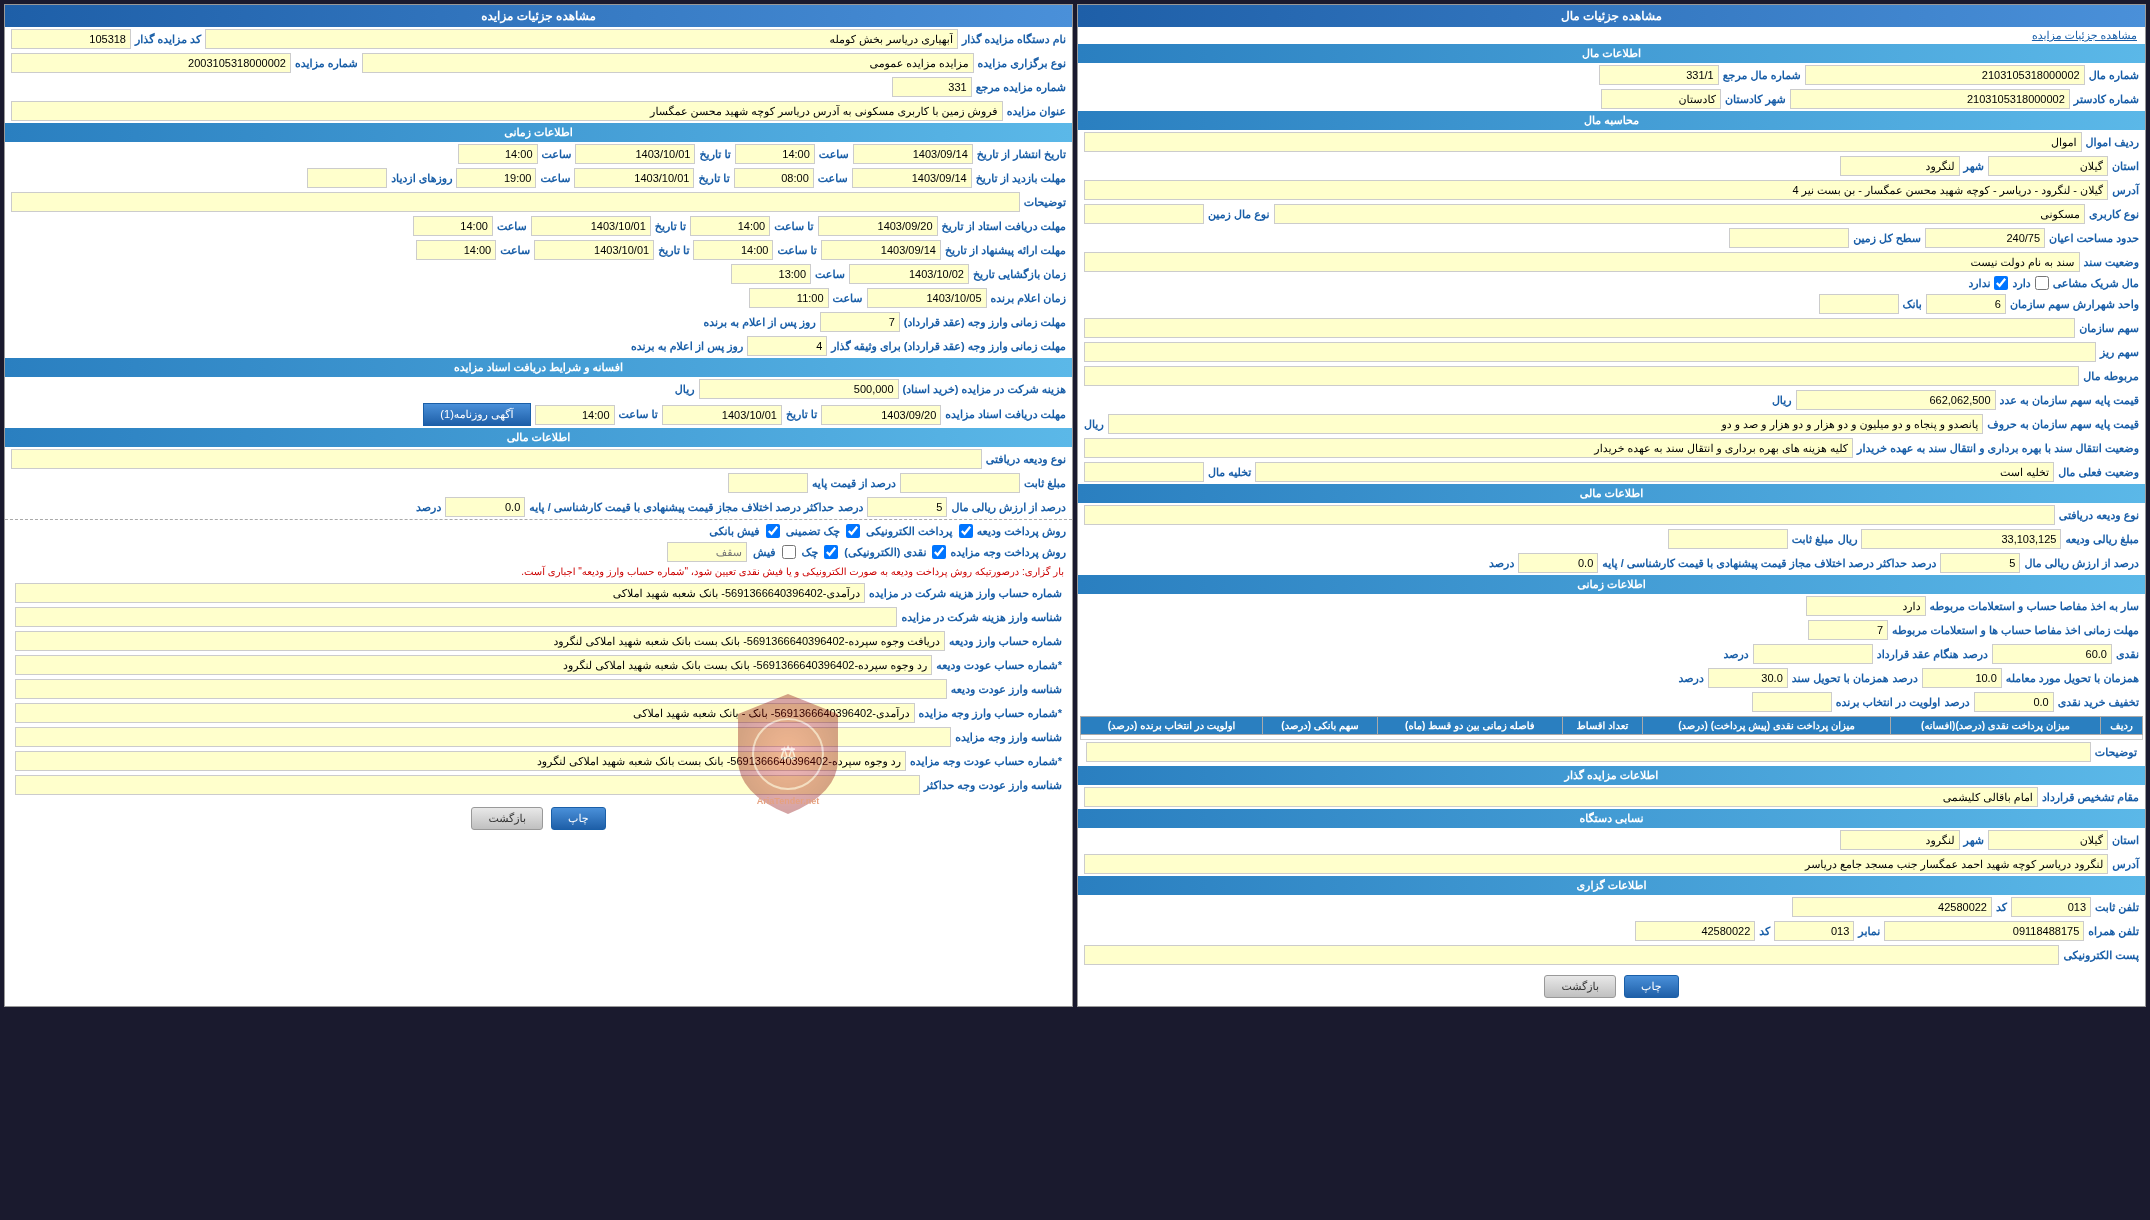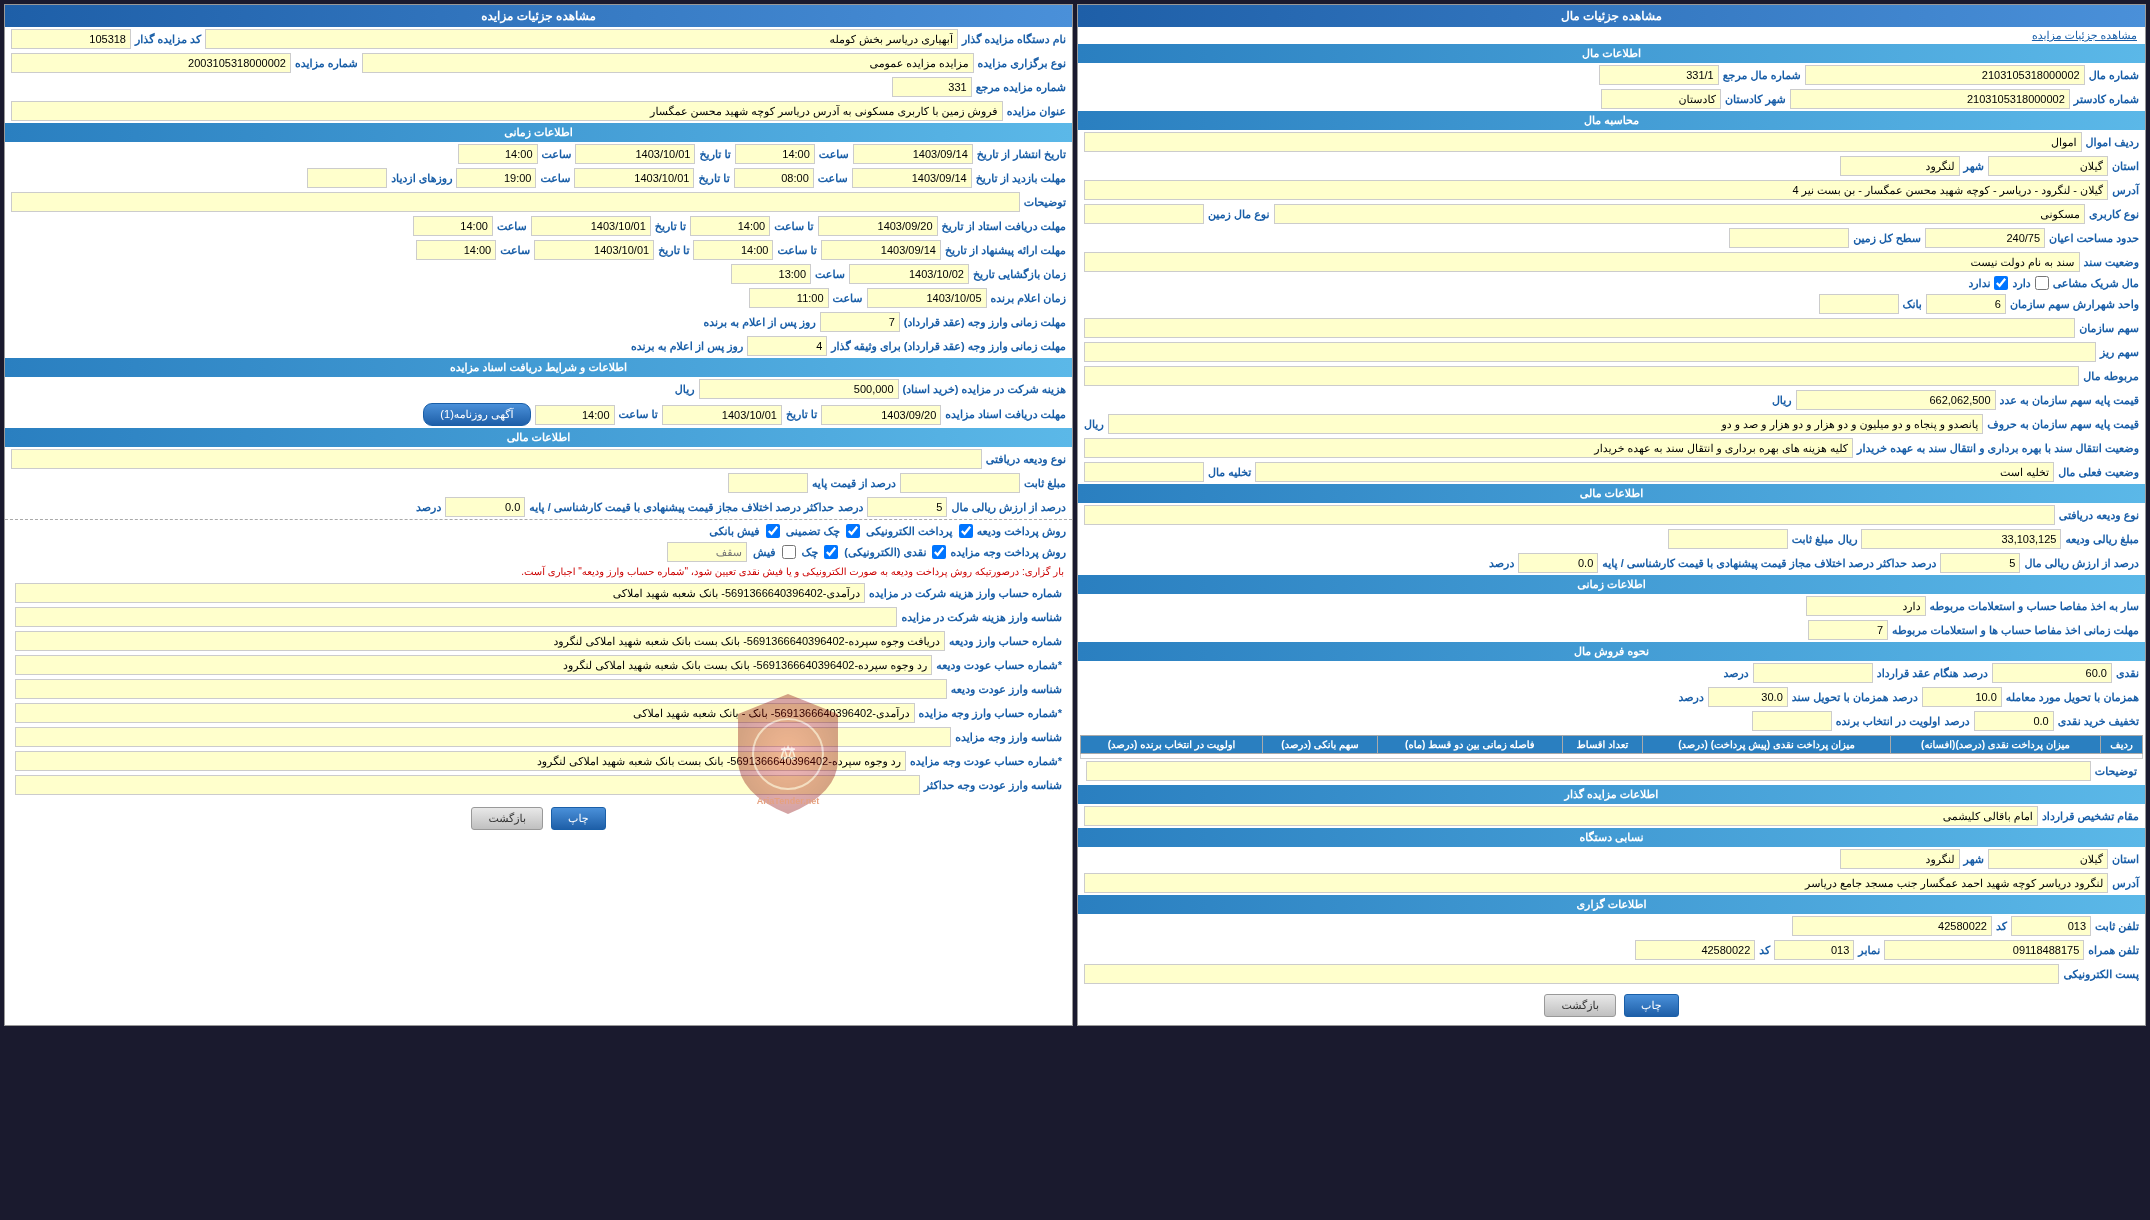"اطلاعات و شرایط دریافت اسناد" div.sub-header { text: اطلاعات -> افسانه }
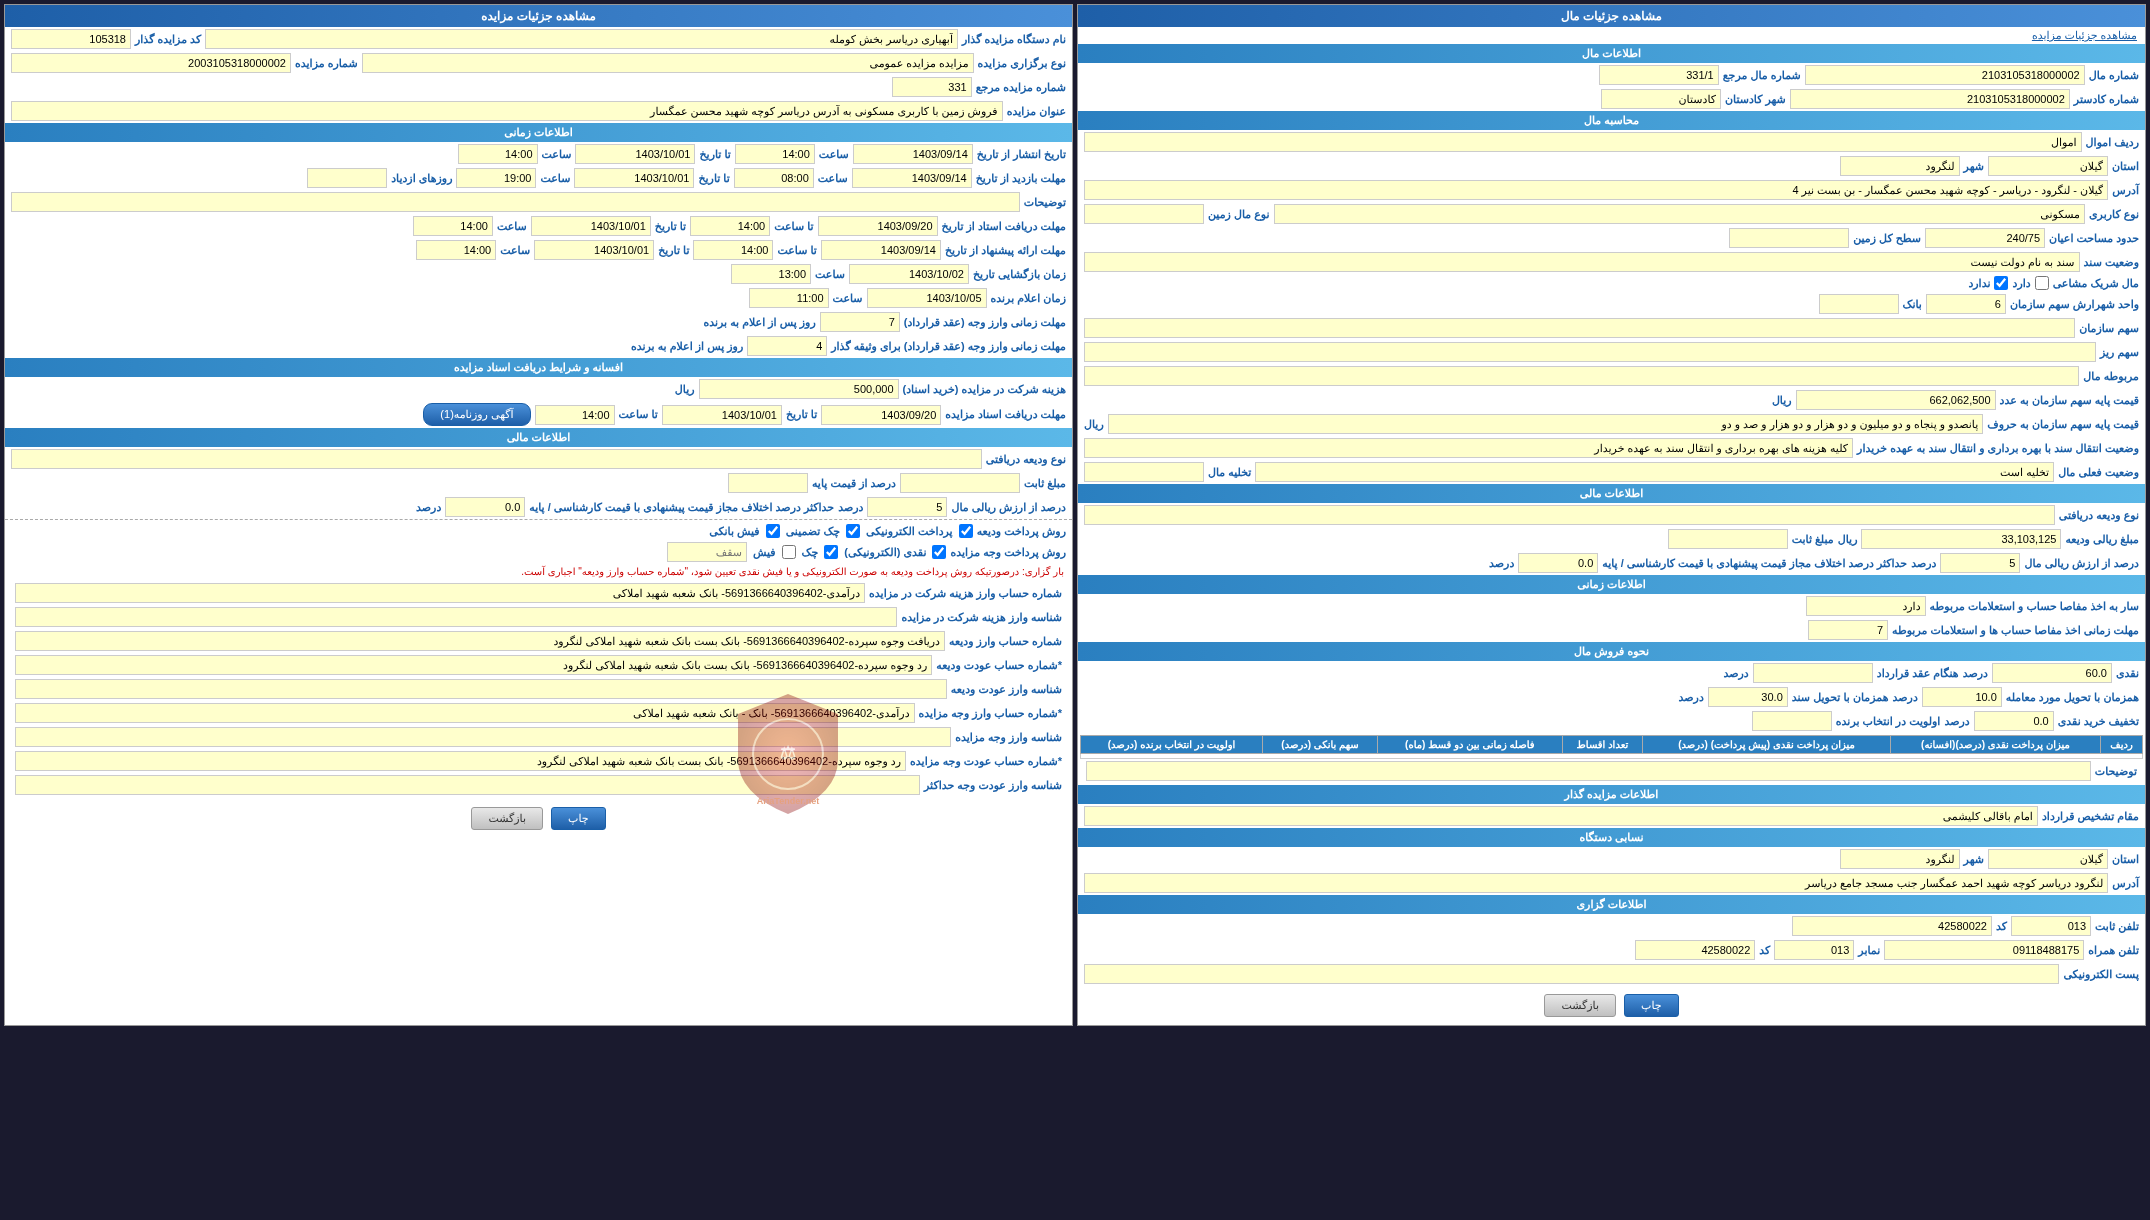"آگهی روزنامه(1)" .btn-blue { border-radius: 9px -> 0 }
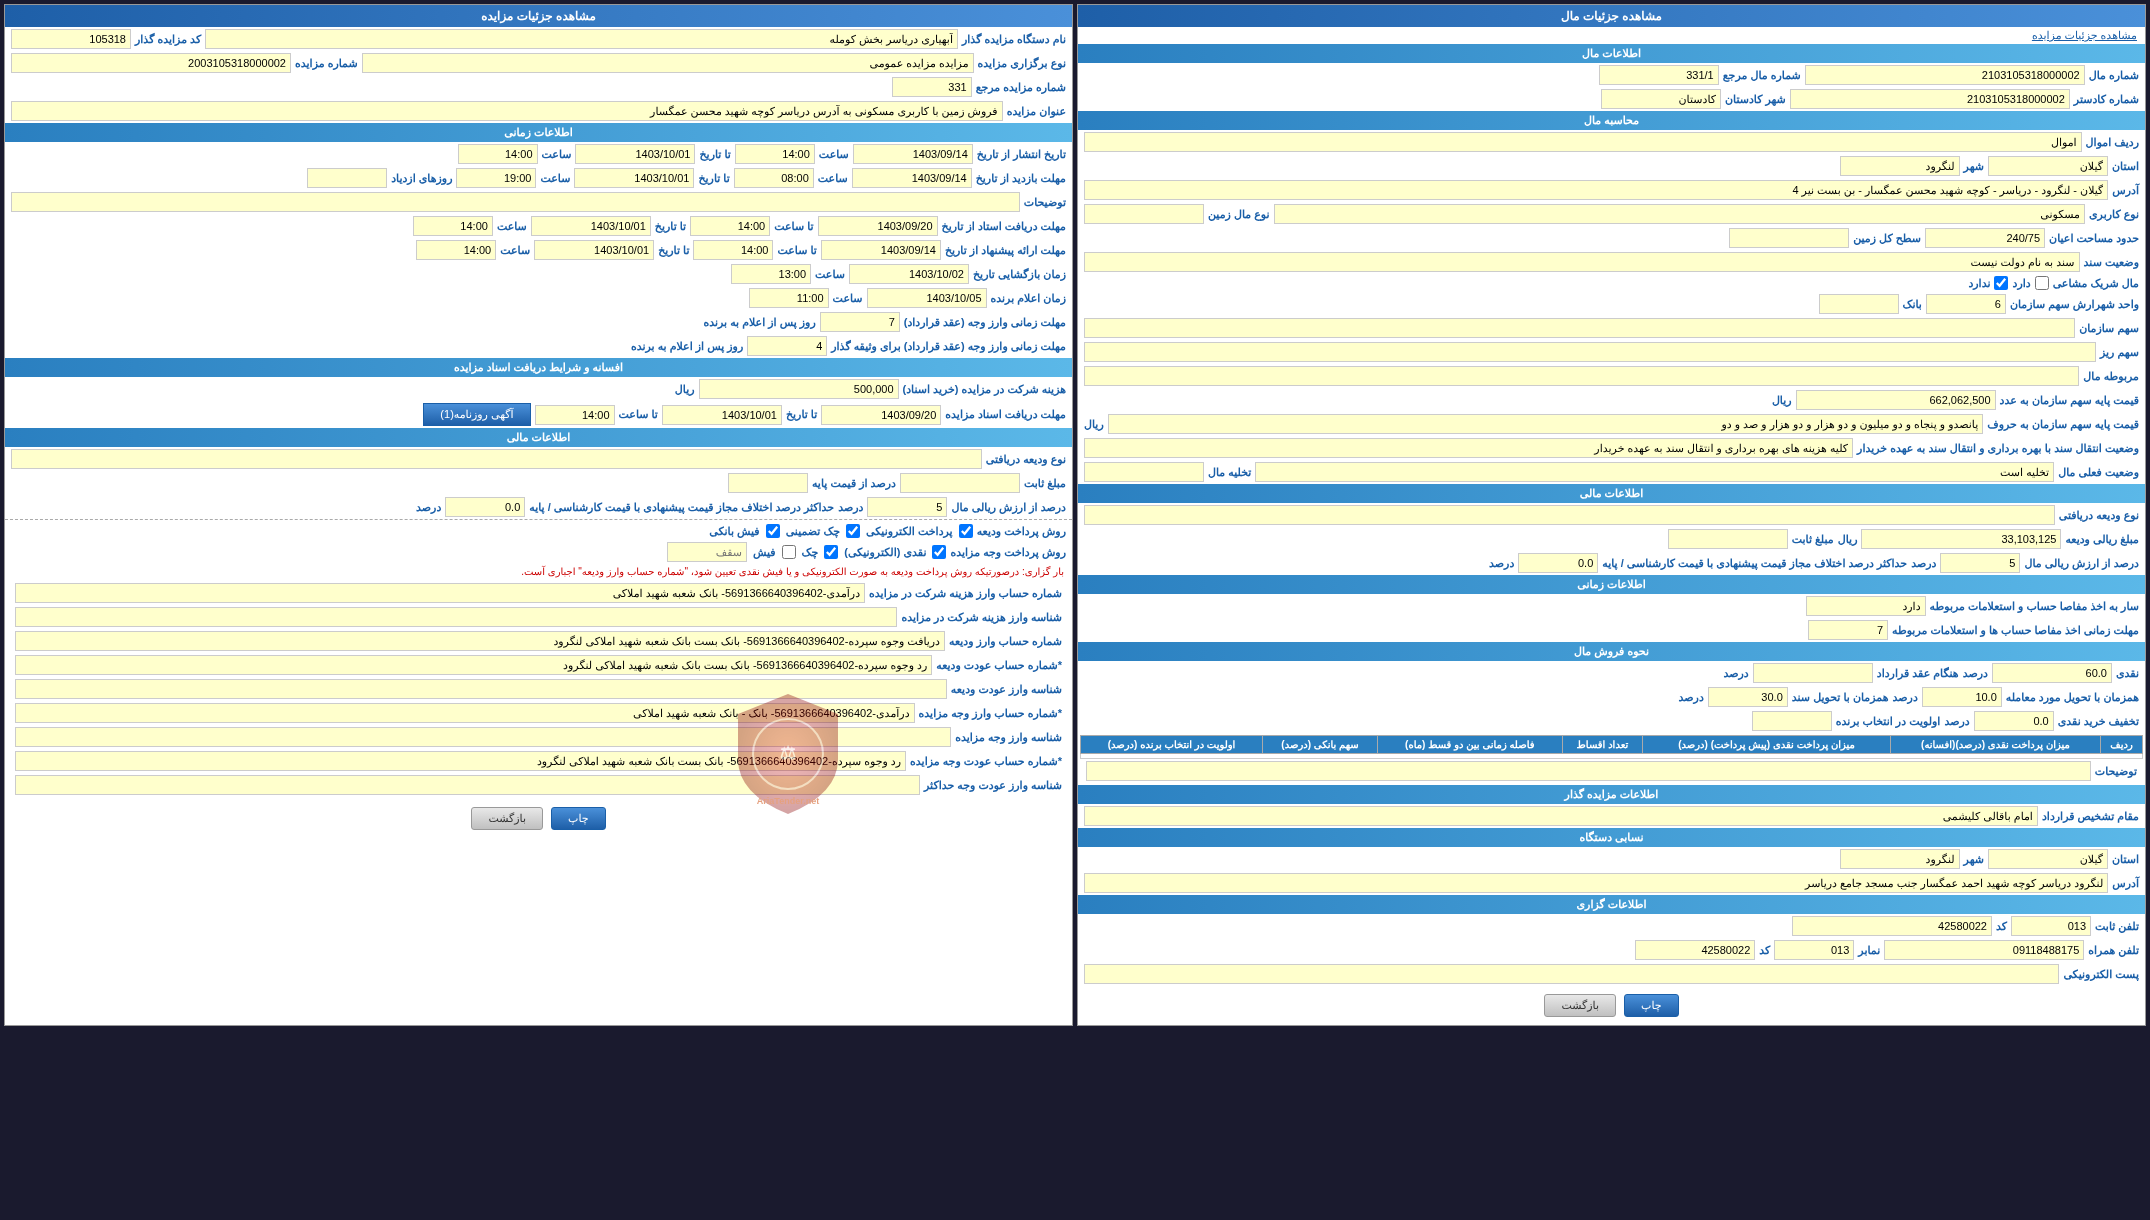"نحوه فروش مال" div.sub-header { html: <div>نحوه فروش مال</div> -> none }
